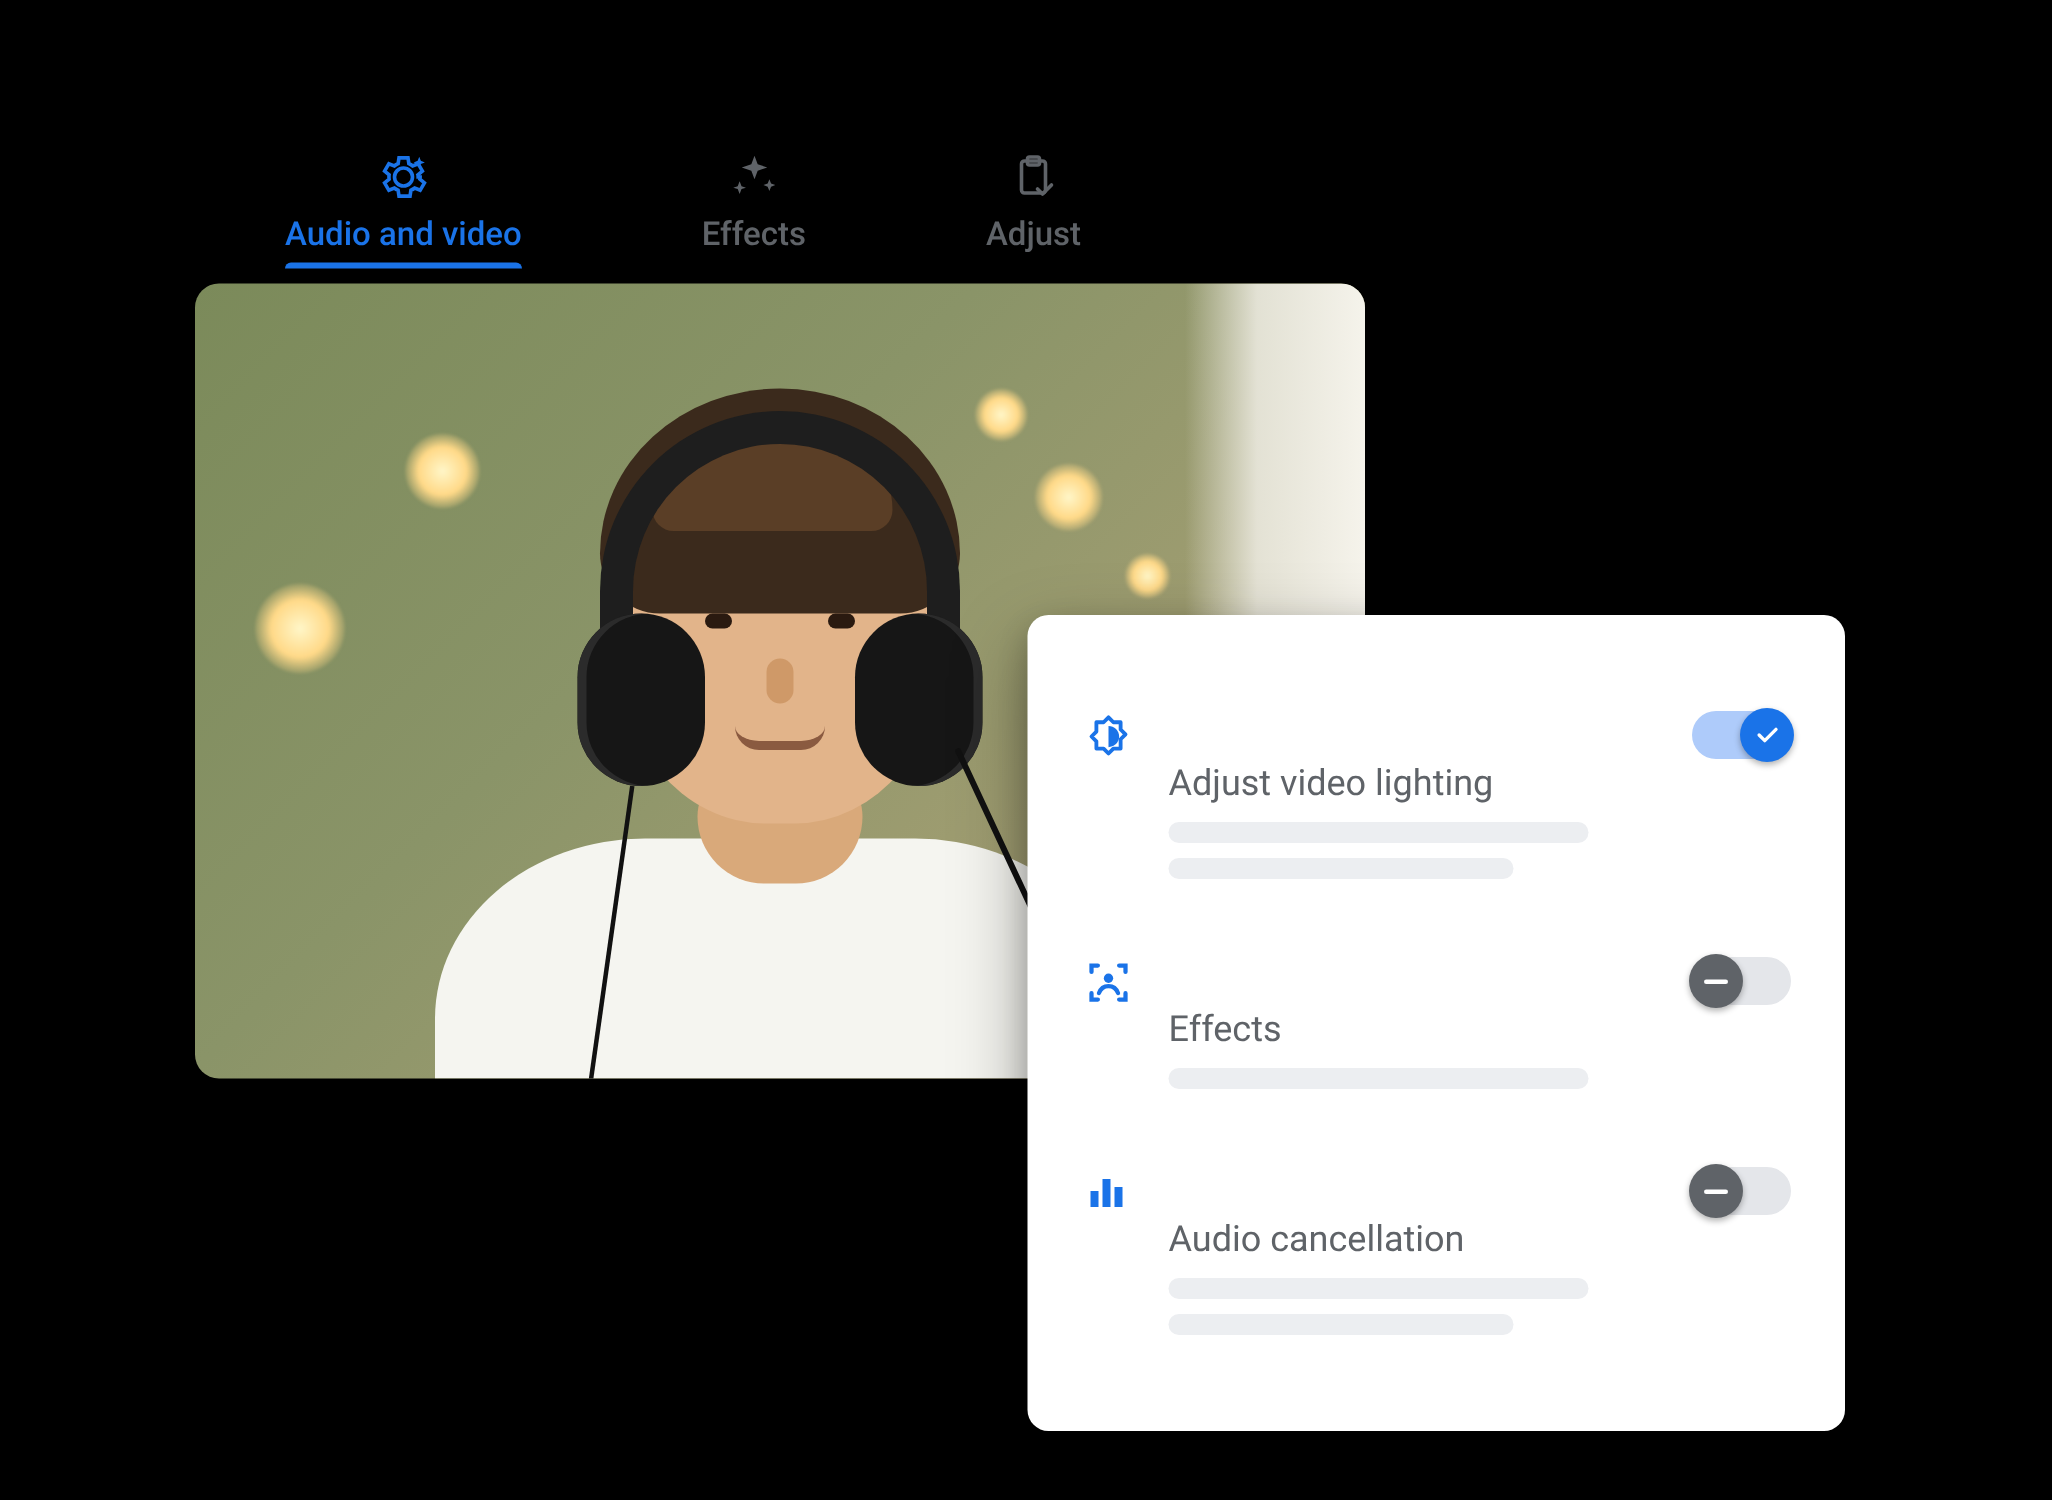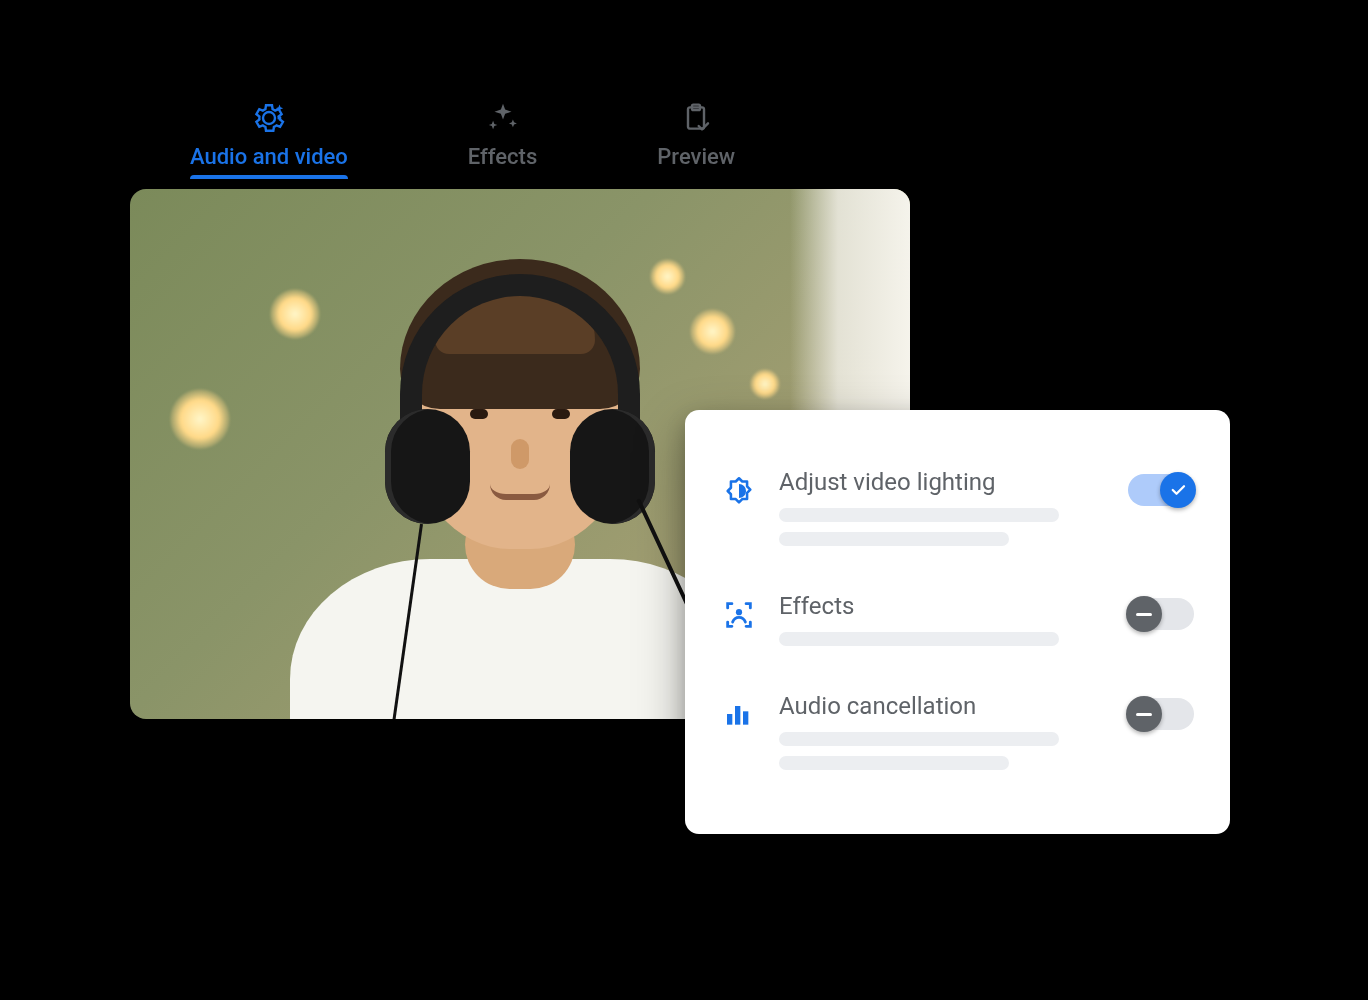"Preview" span.tab-label { text: Preview -> Adjust }
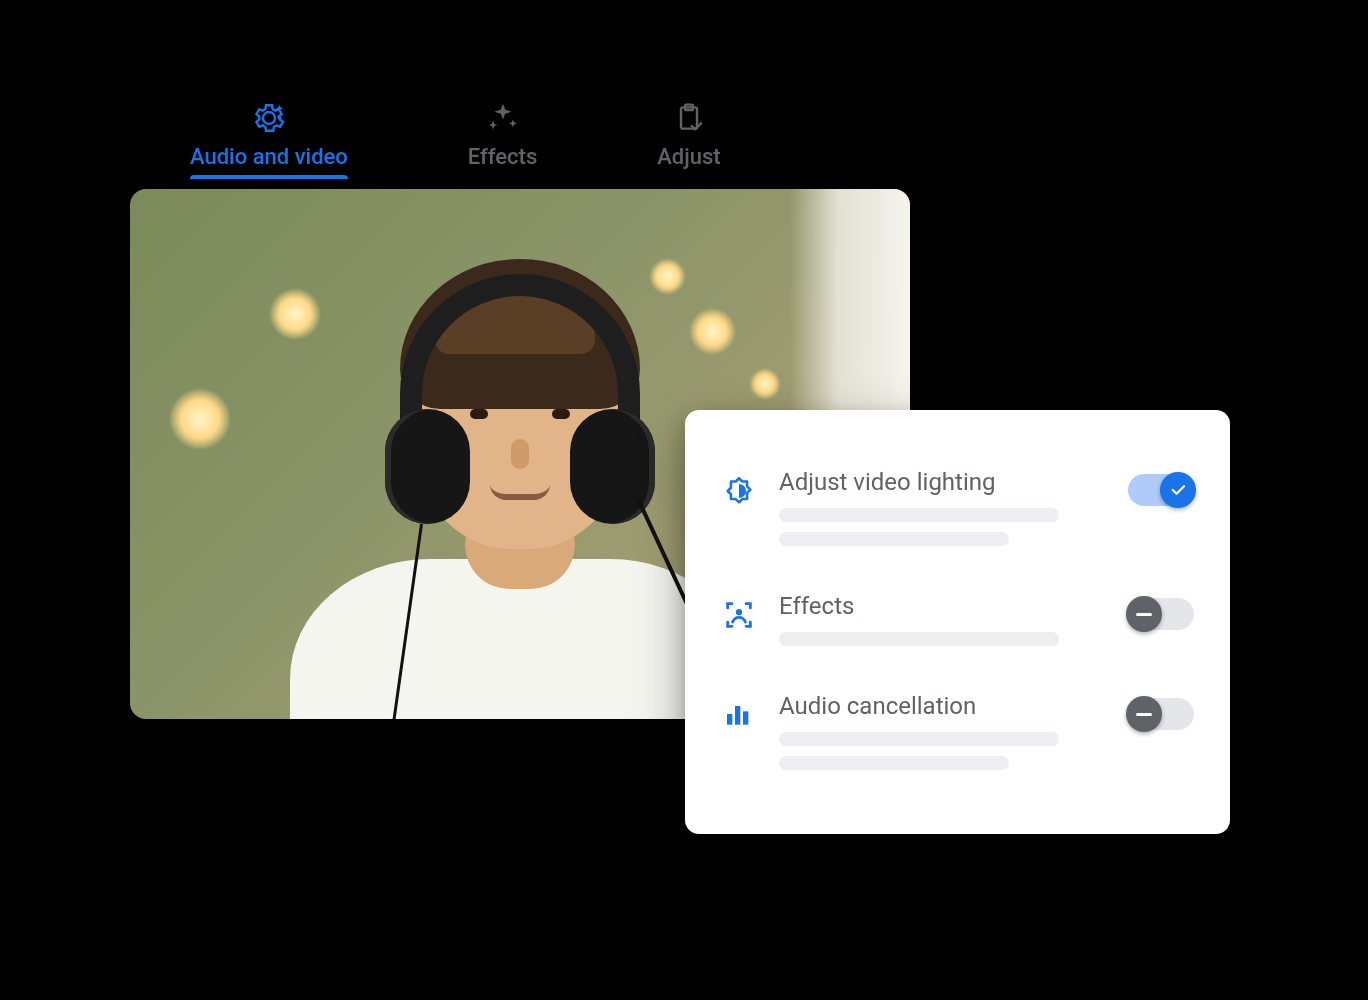"Adjust video lighting" .setting-title { margin-top: none -> 40px }
